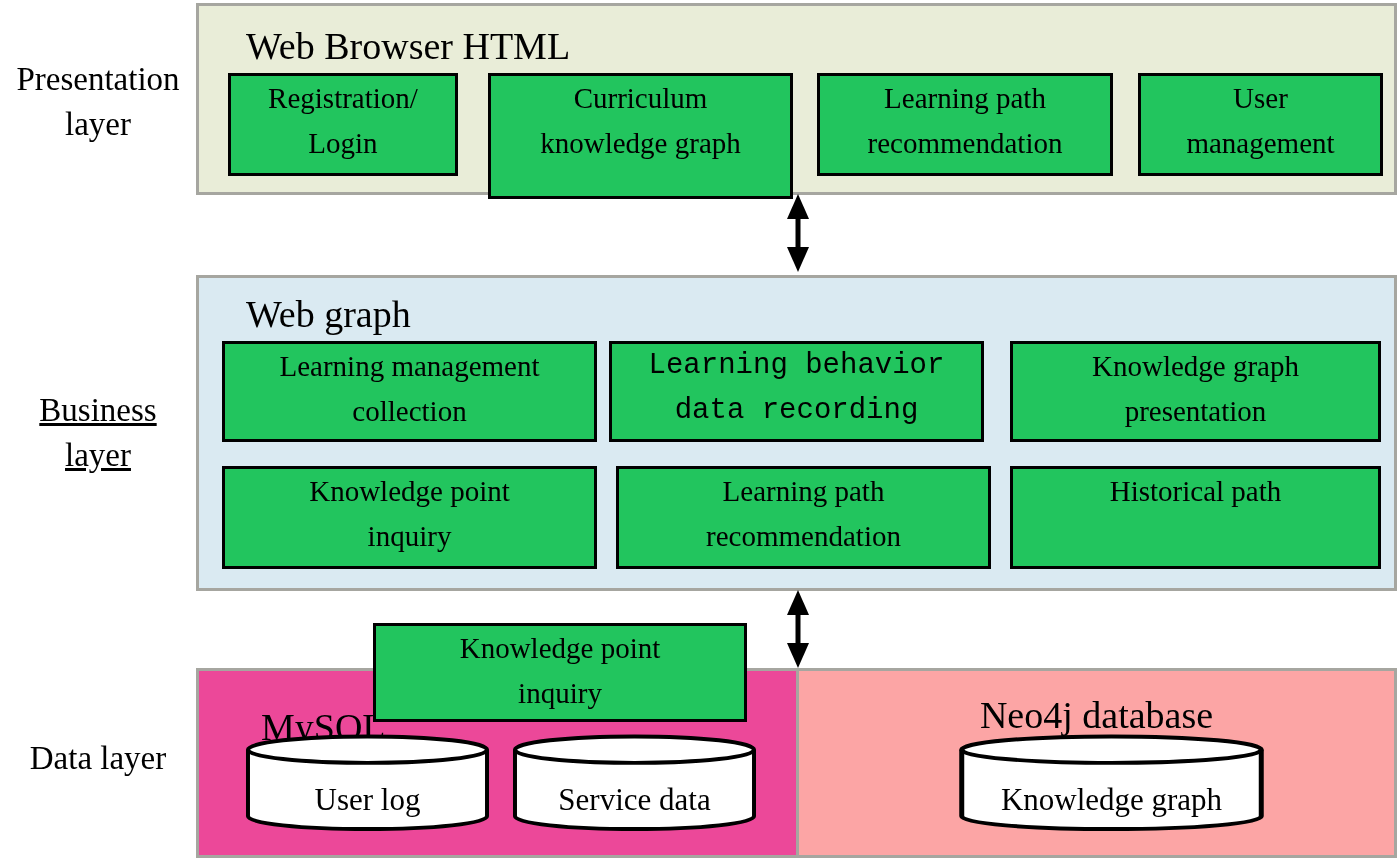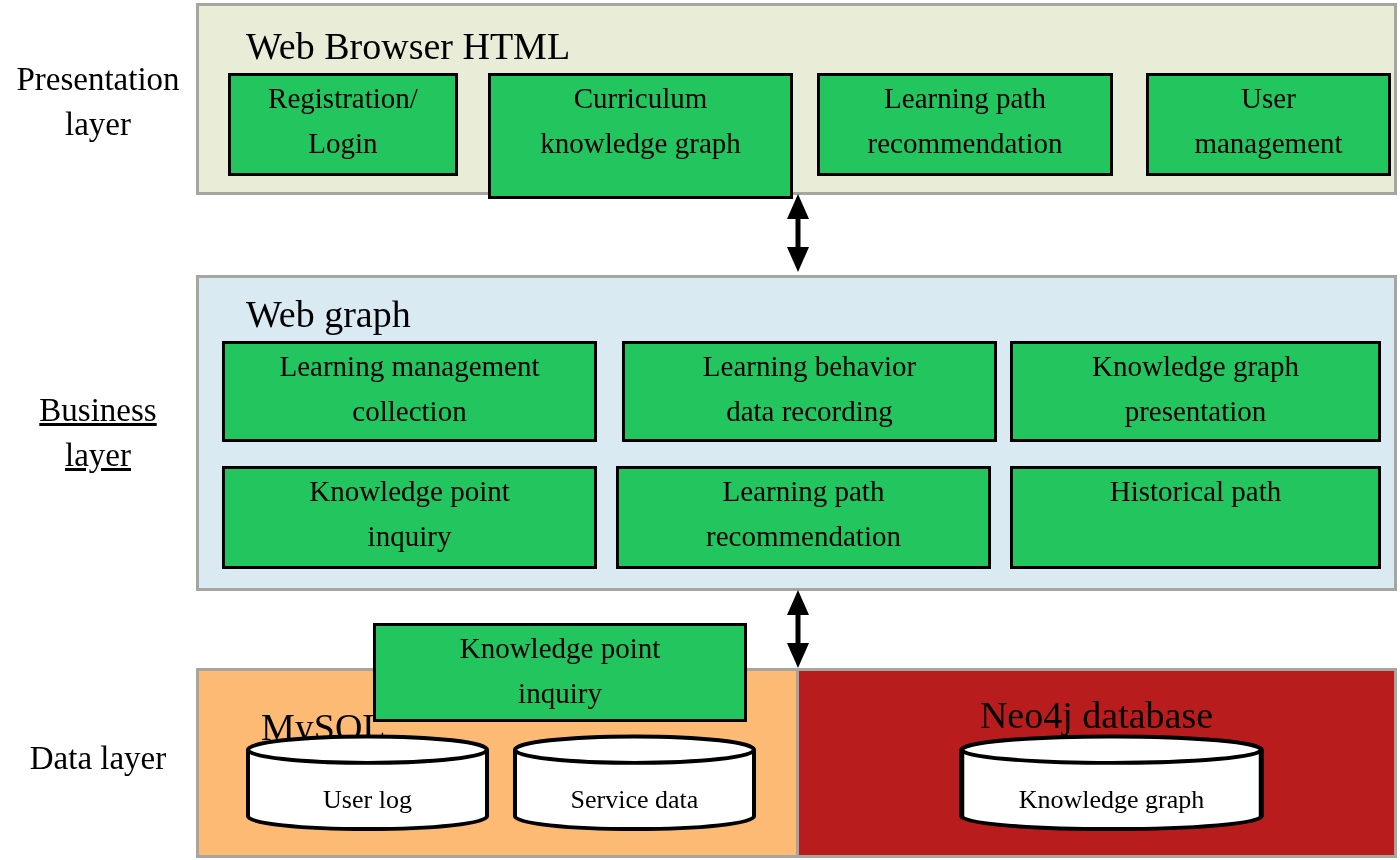"User" .pbox4 { margin-left: 8px -> none }
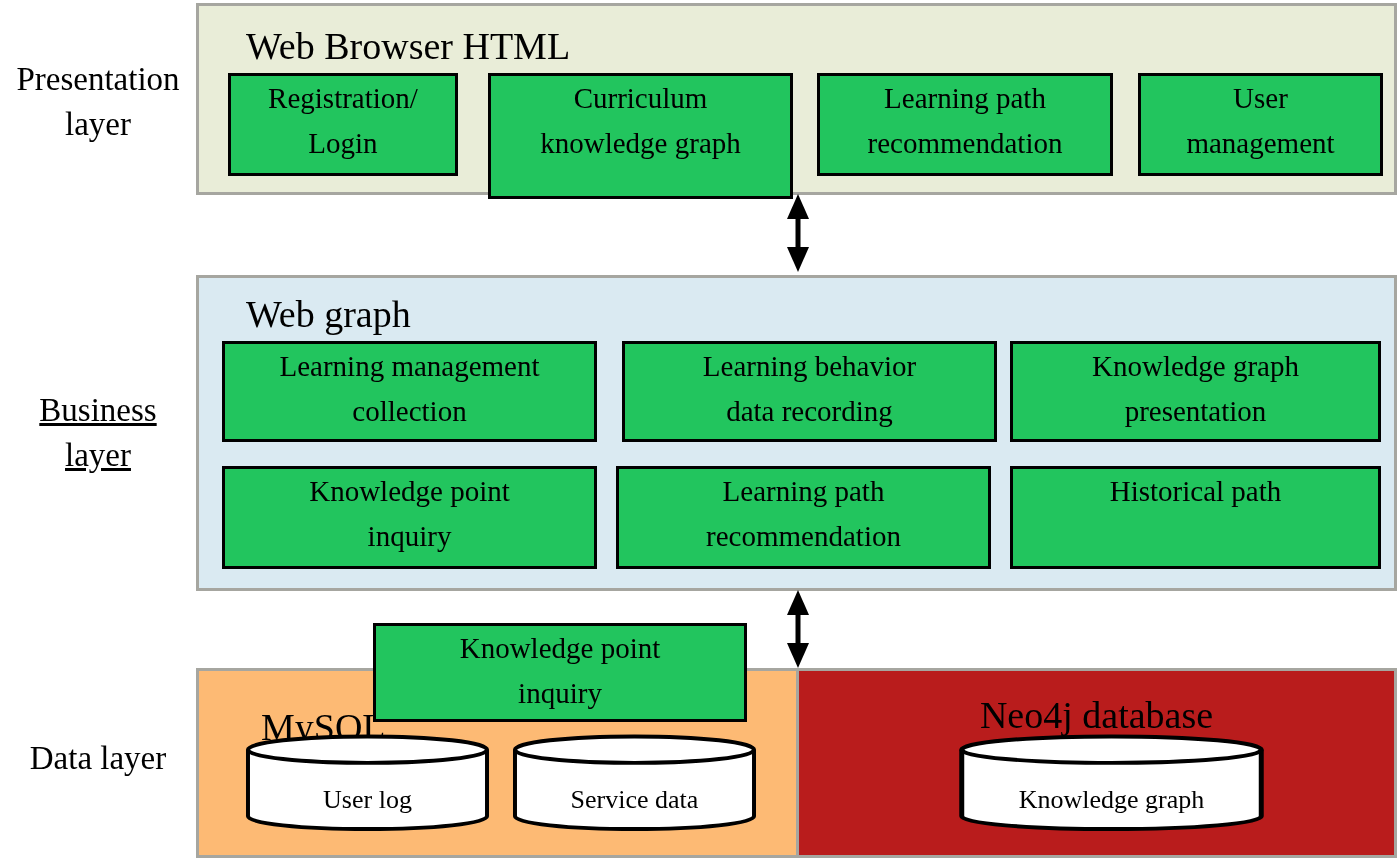"Learning behavior" .bbox2 { font-family: none -> Liberation Mono, monospace; left: 423px -> 410px }
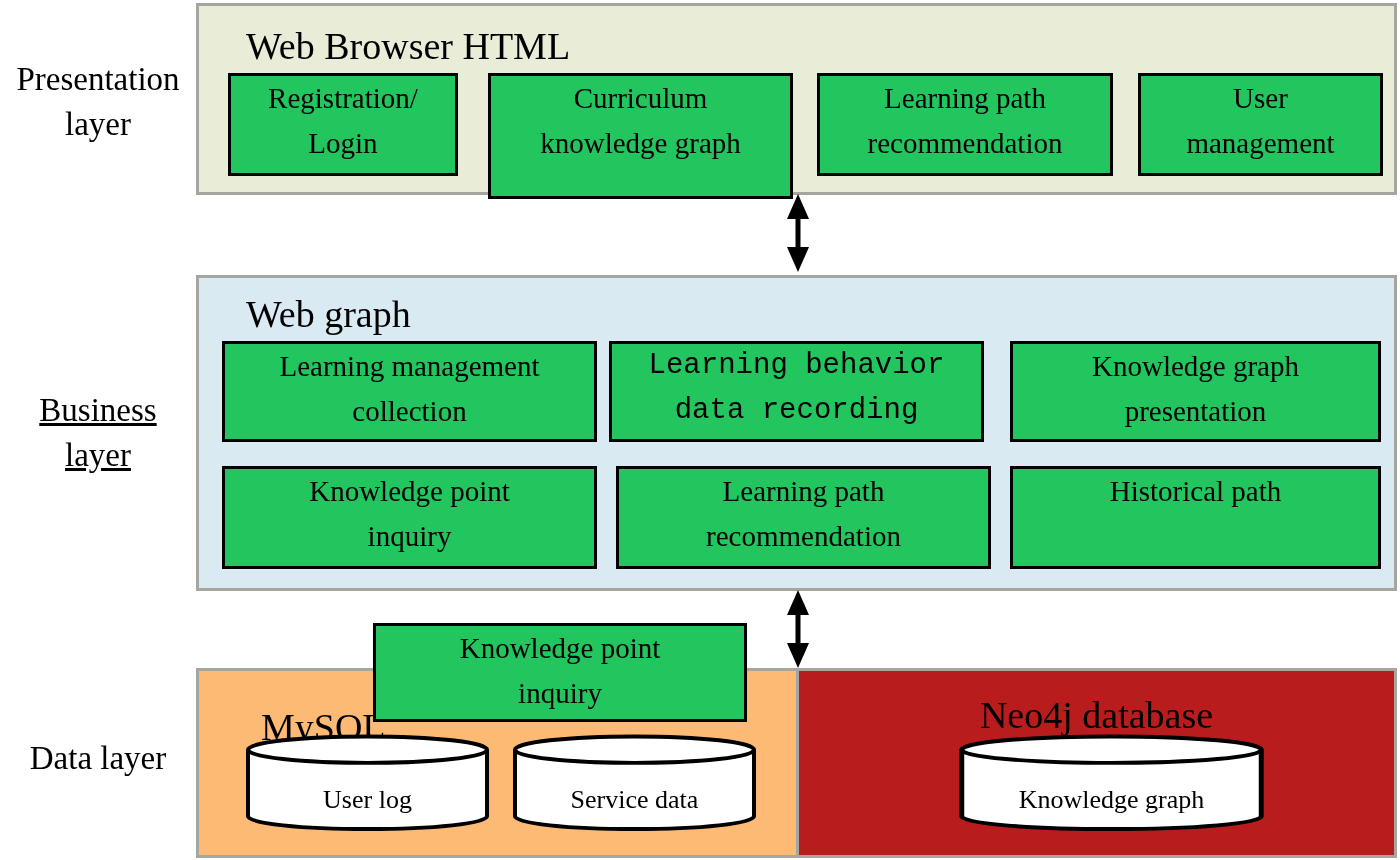"MySQL" .panel-mysql { background: #fdba74 -> #ec4899 }
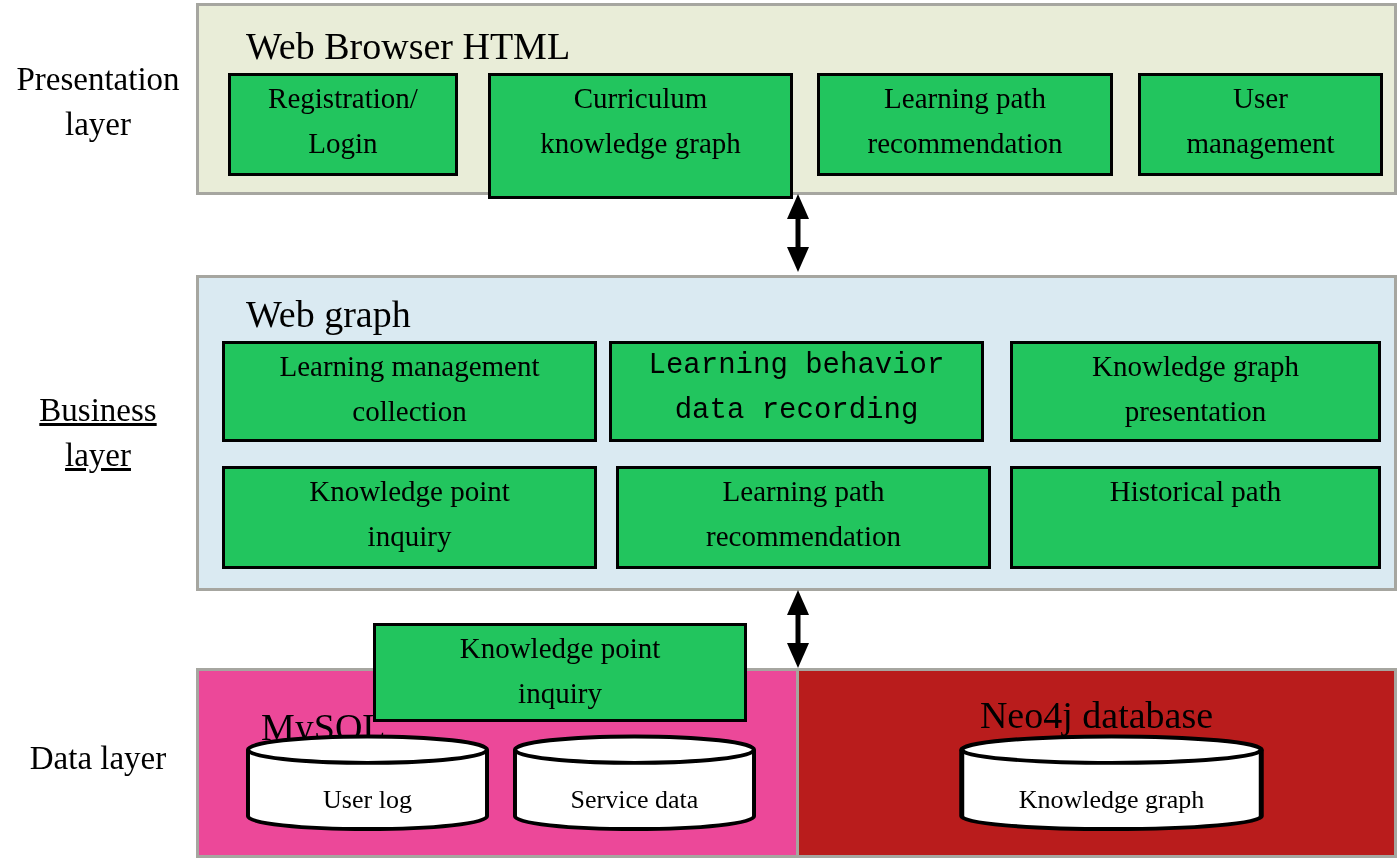"Neo4j database" .panel-neo4j { background: #b91c1c -> #fca5a5 }
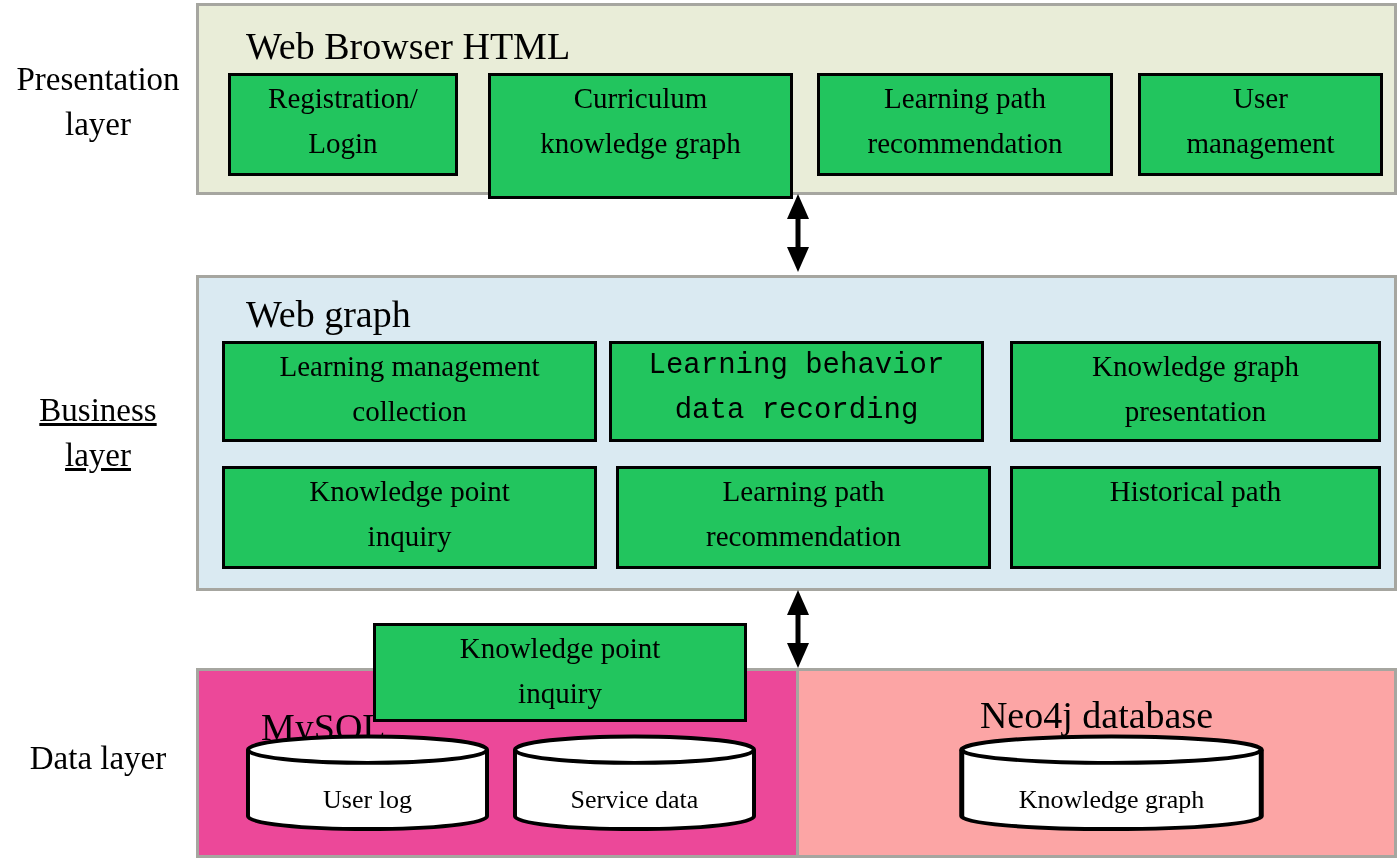"User log" .cyl-label { font-size: 26px -> 31px }
